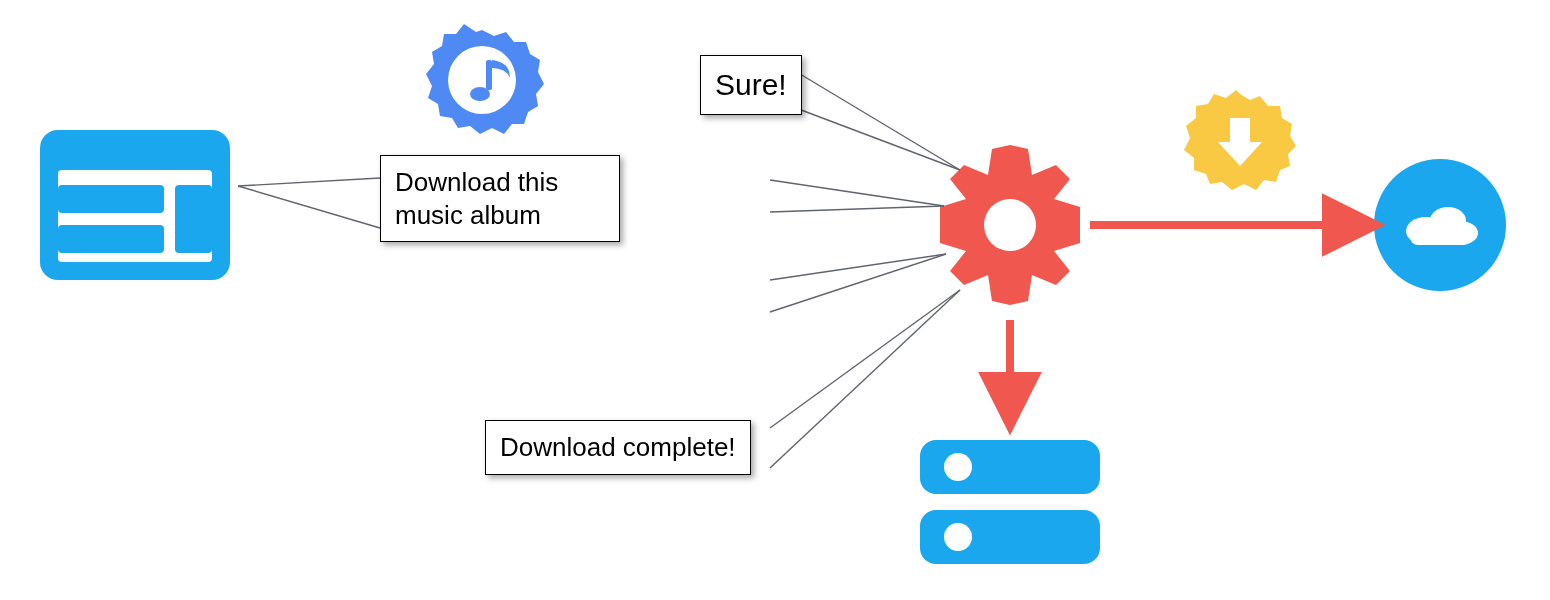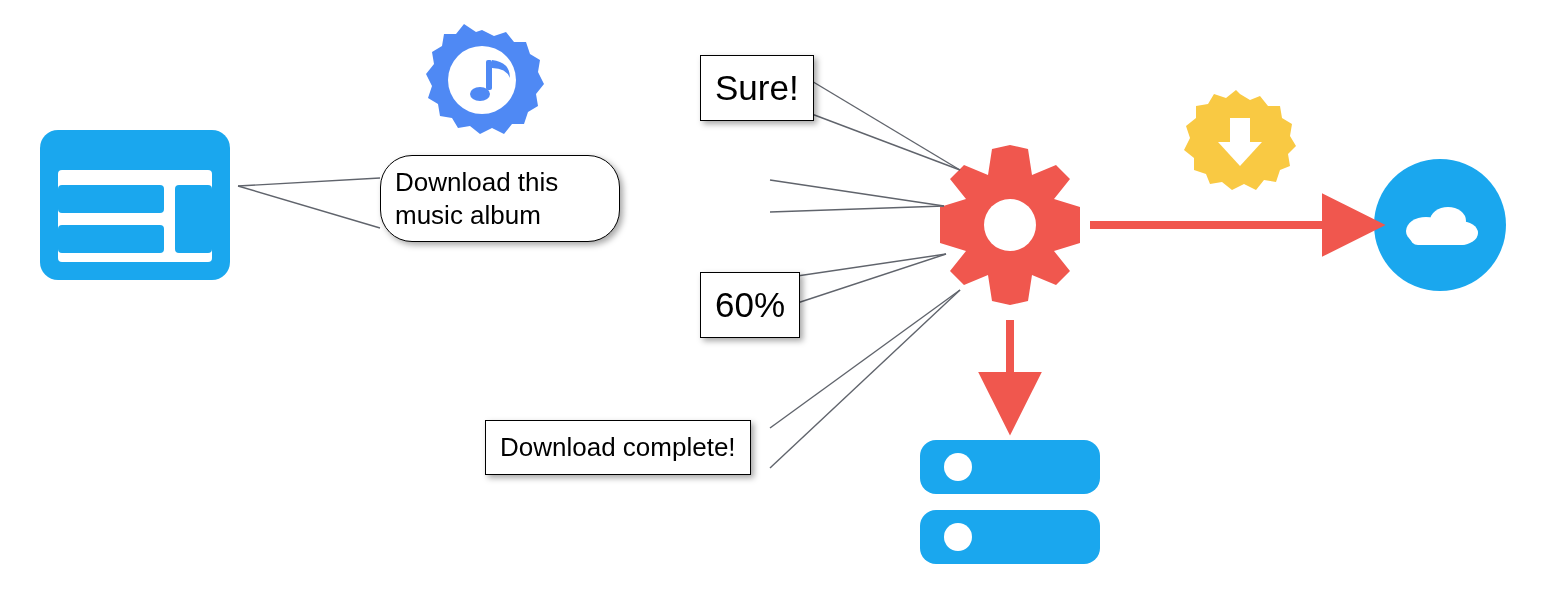"Sure!" .label-box.small { font-size: 35px -> 30px }
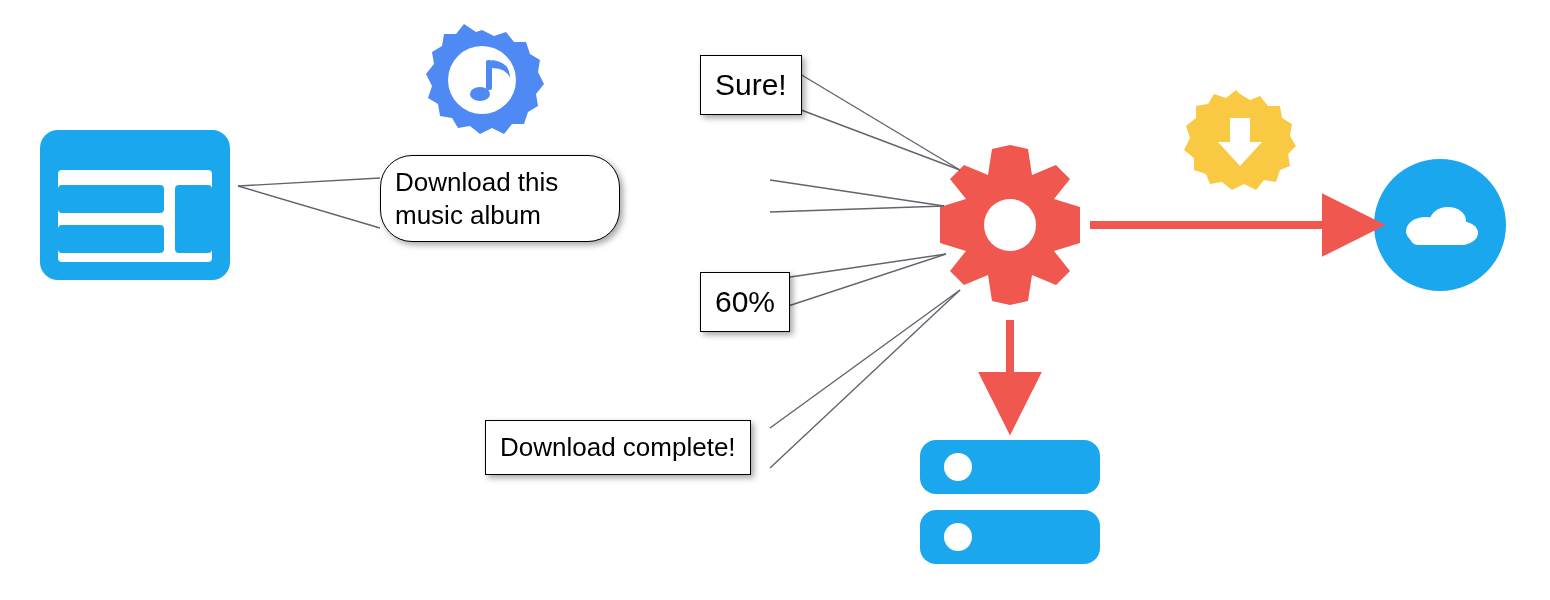"Download this" div.label-box { border-radius: 32px -> none }
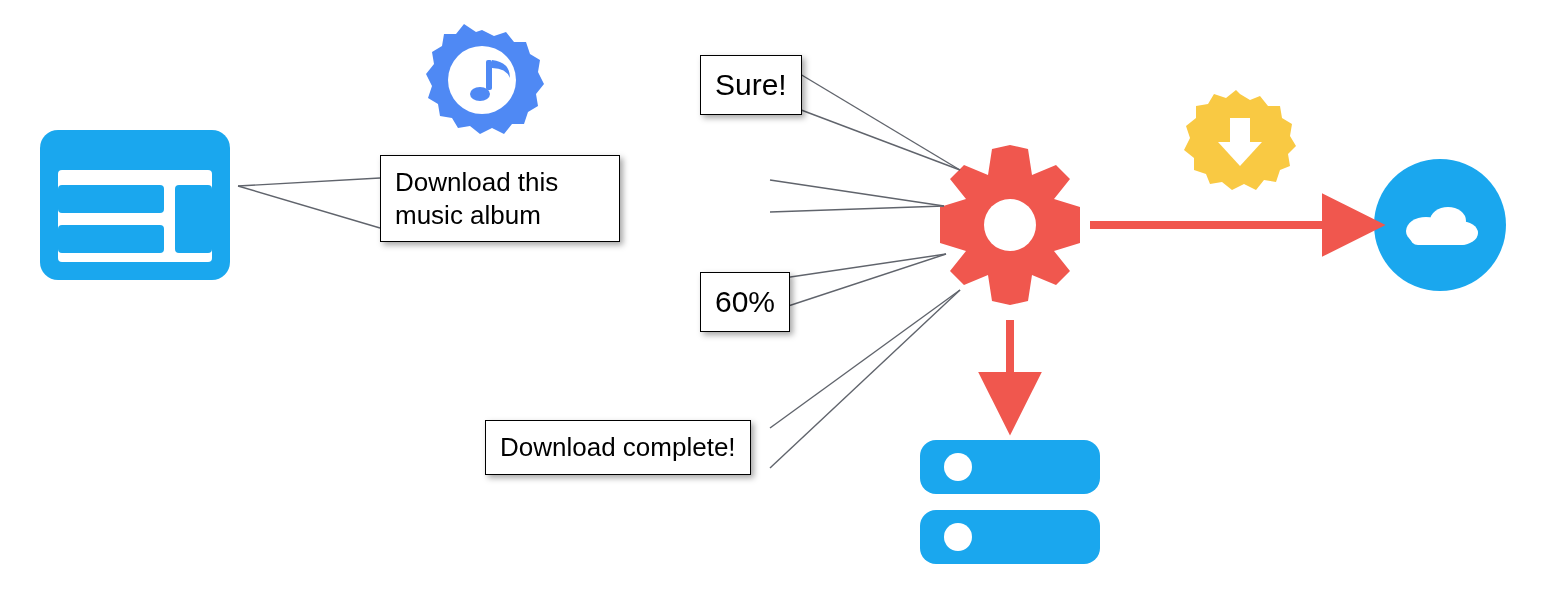"60%" div.label-box { html: <div>60%</div> -> none }
